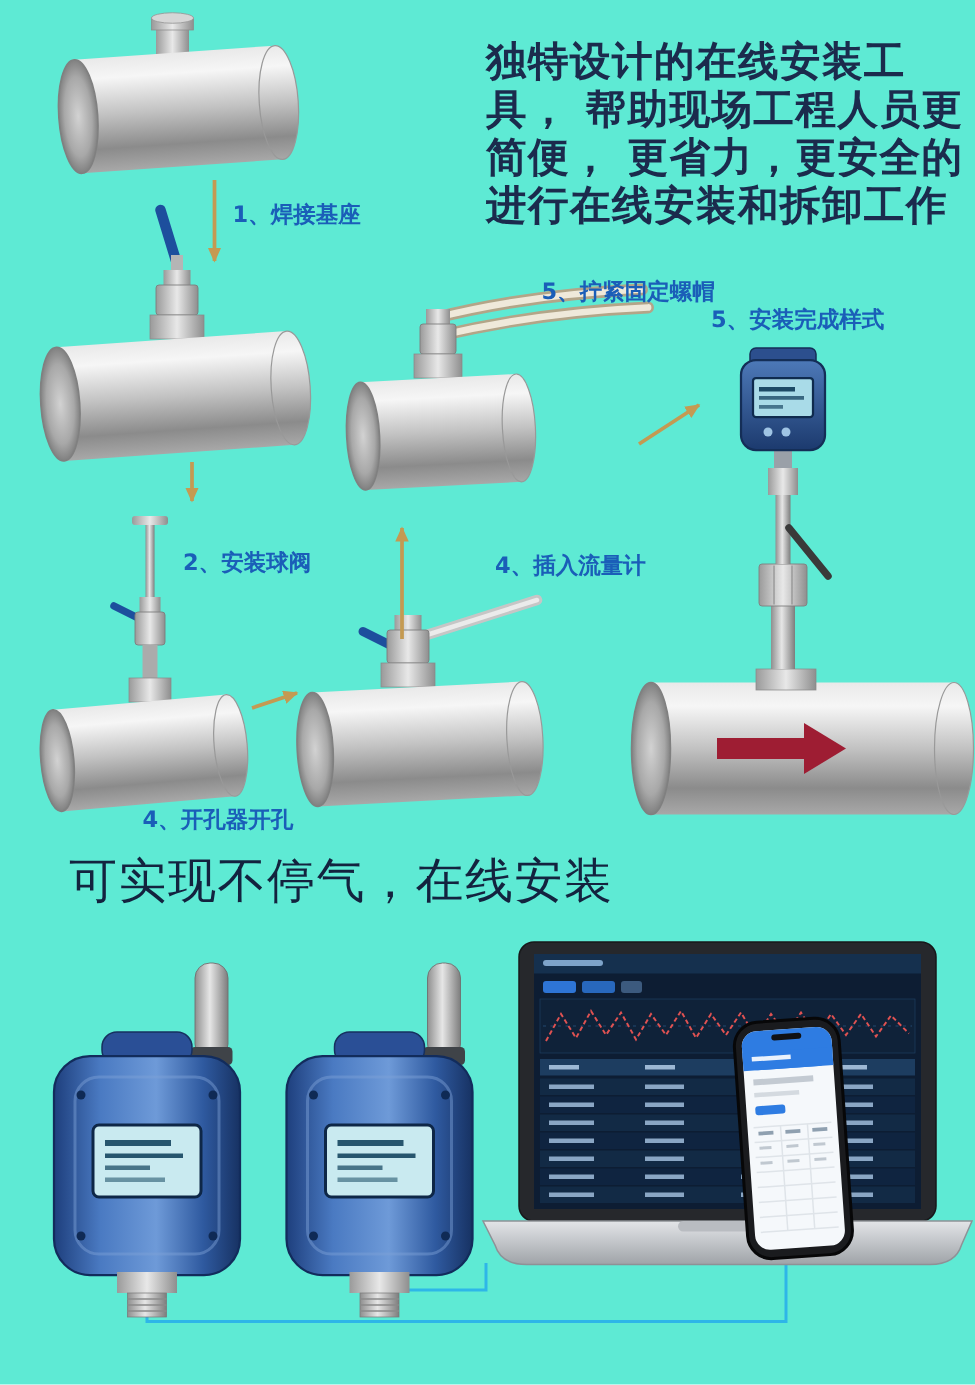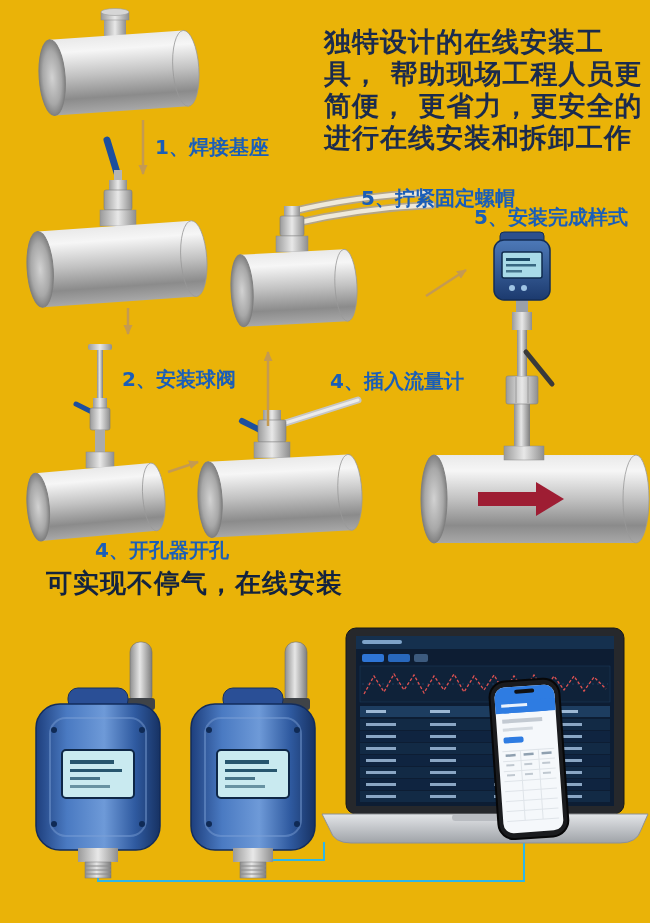"独特设计的在线安装工具， 帮助现场工程人员更简便，" .canvas { background: #eab308 -> #5eead4 }
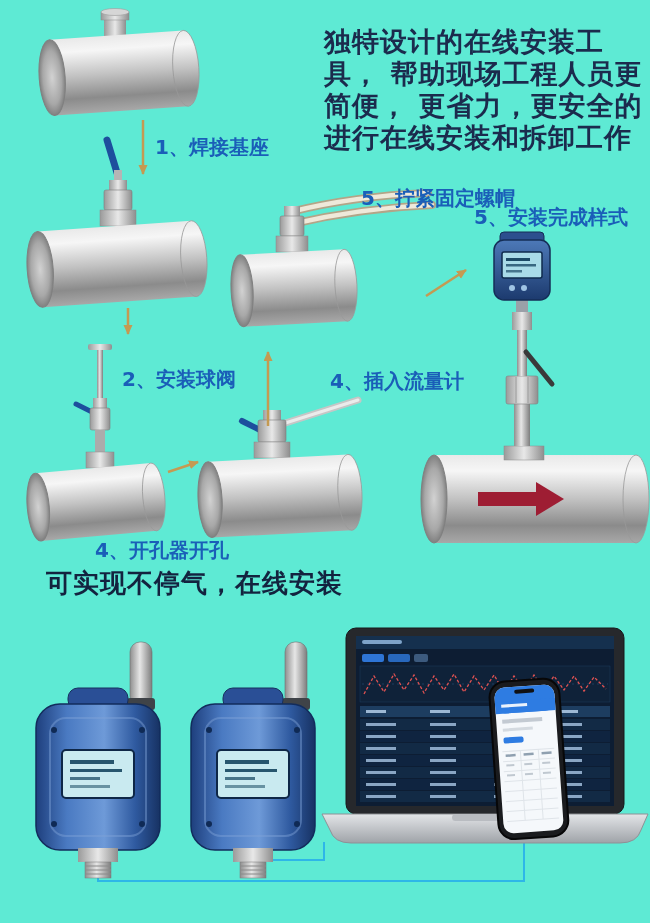"1、焊接基座" .step-label { font-size: 20px -> 15px }
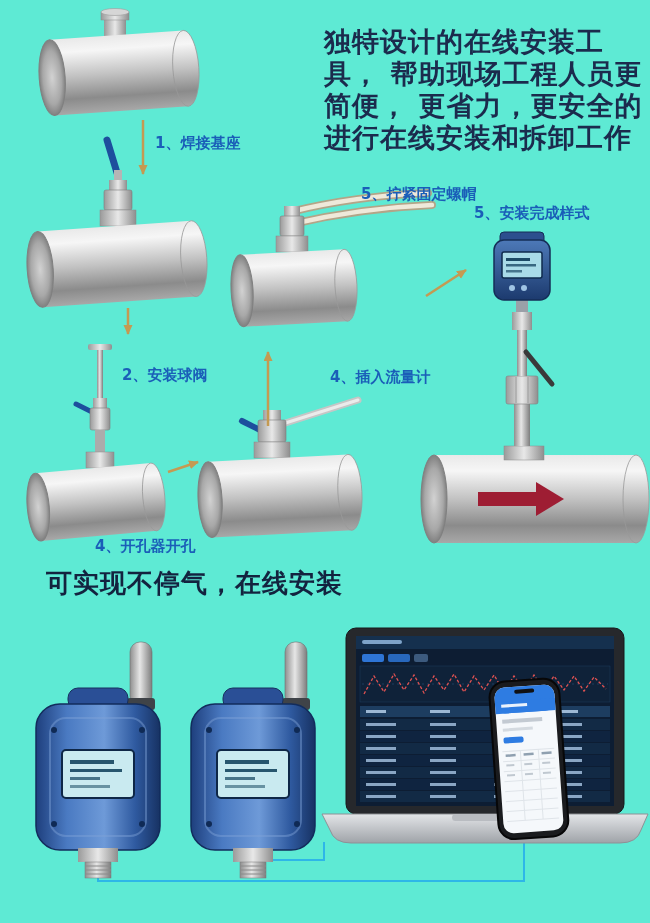"可实现不停气，在线安装" .caption { font-size: 26px -> 32px; font-weight: 700 -> 400 }
